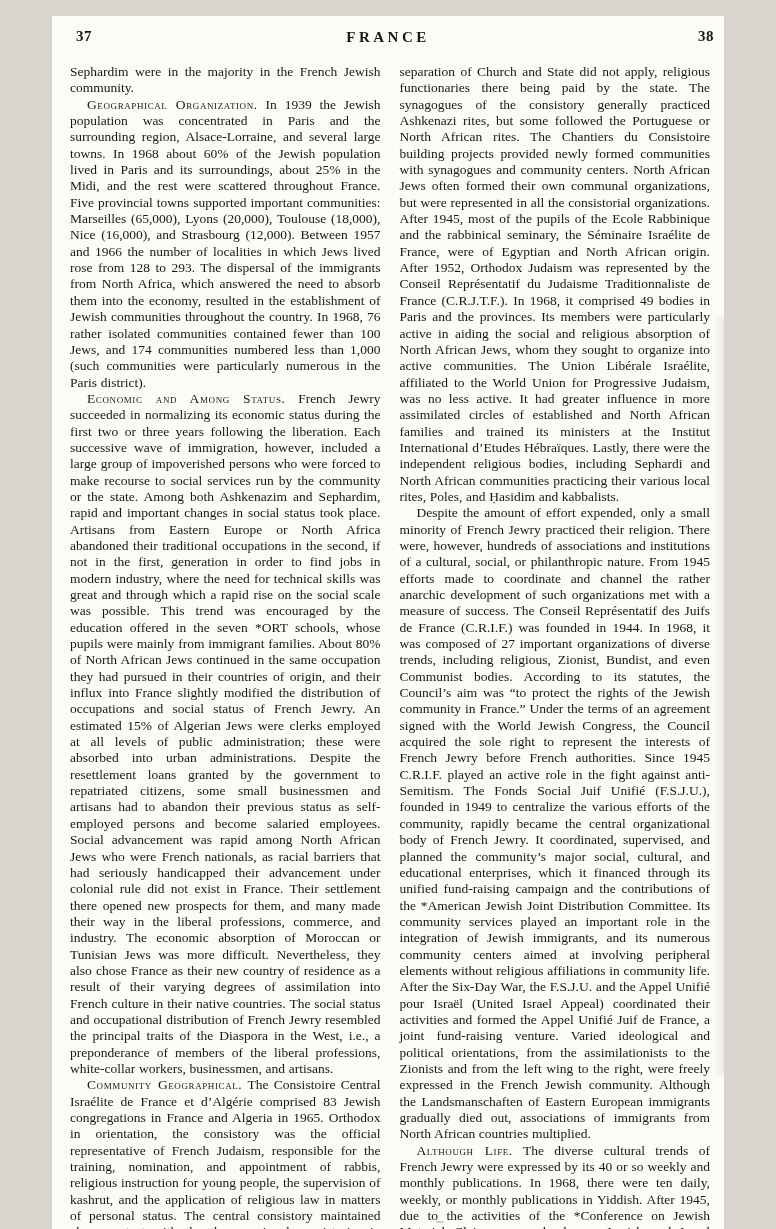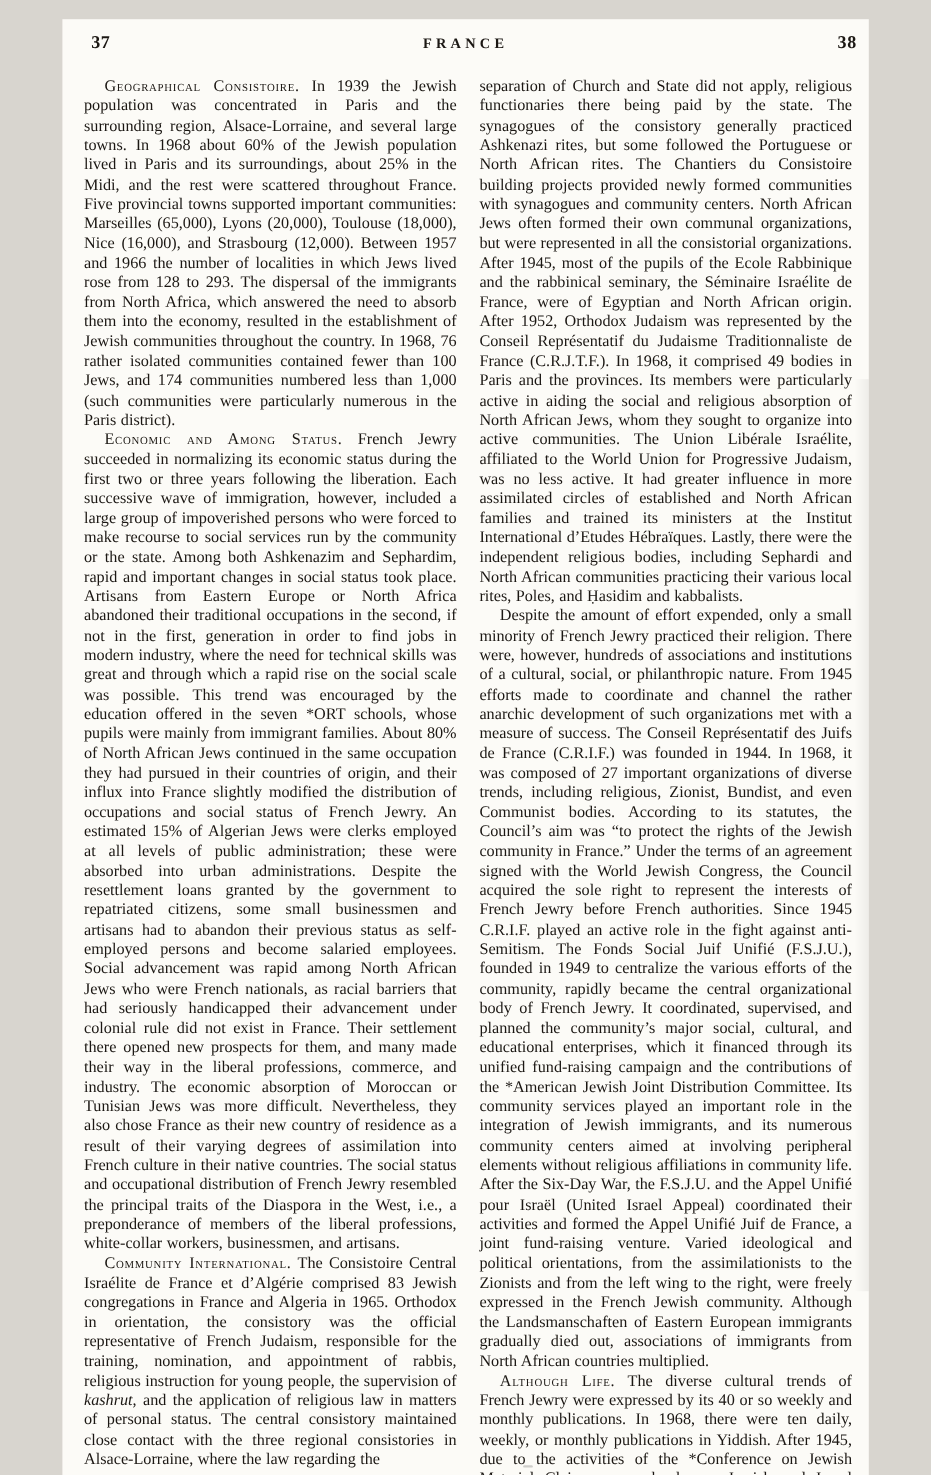"FRANCE" .running-title { font-size: 12px -> 15px }
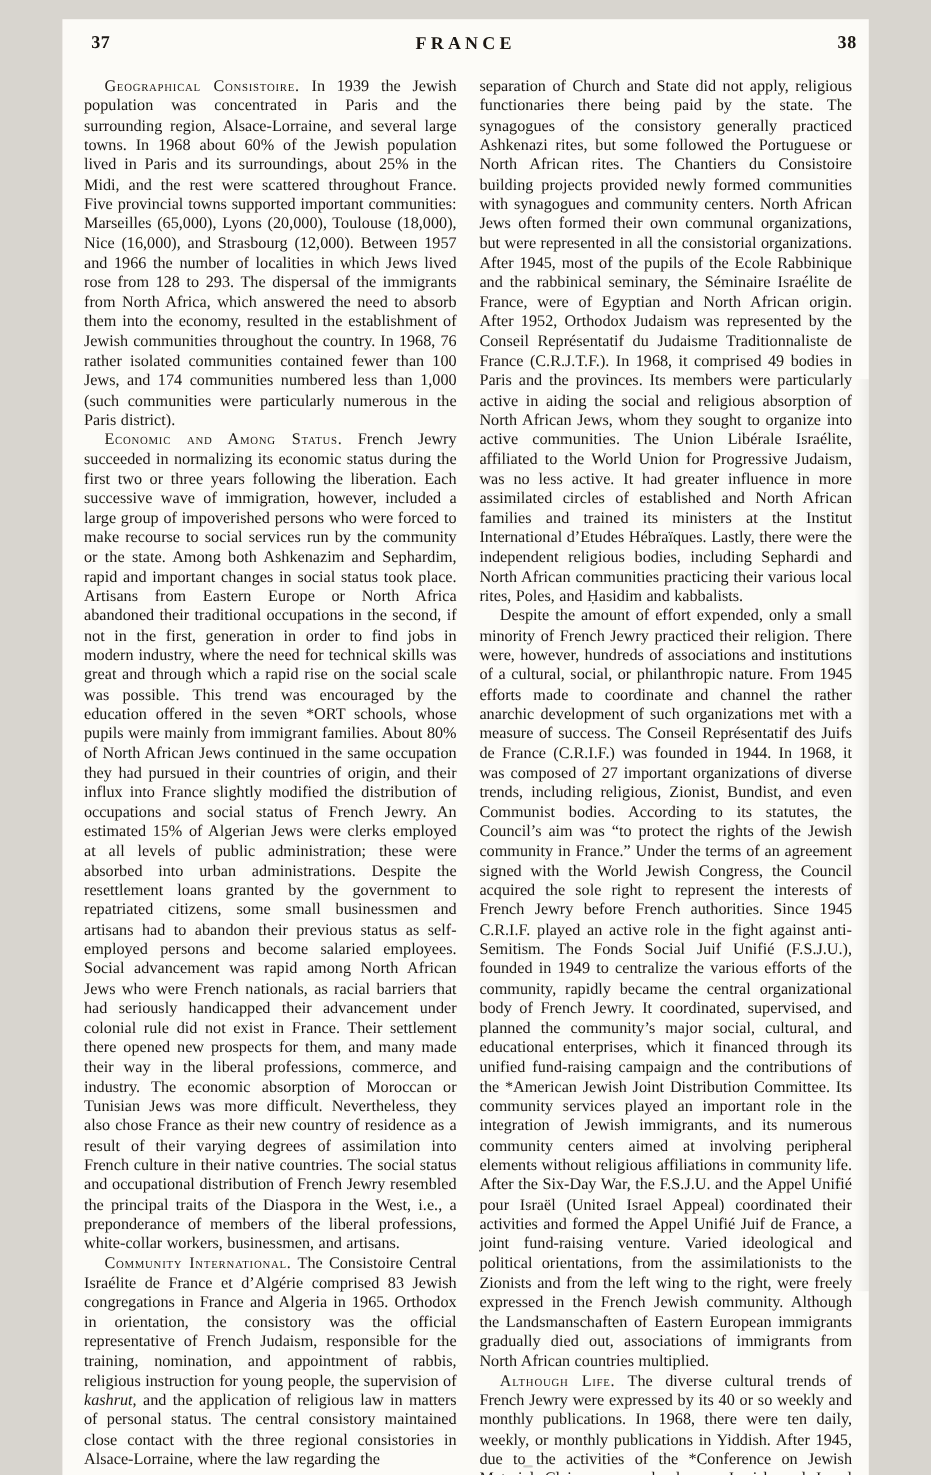"Sephardim were in the majority" p.para { html: none -> <p> <span>Sephardim were in the majority in the French Jewish community.</span> </p> }
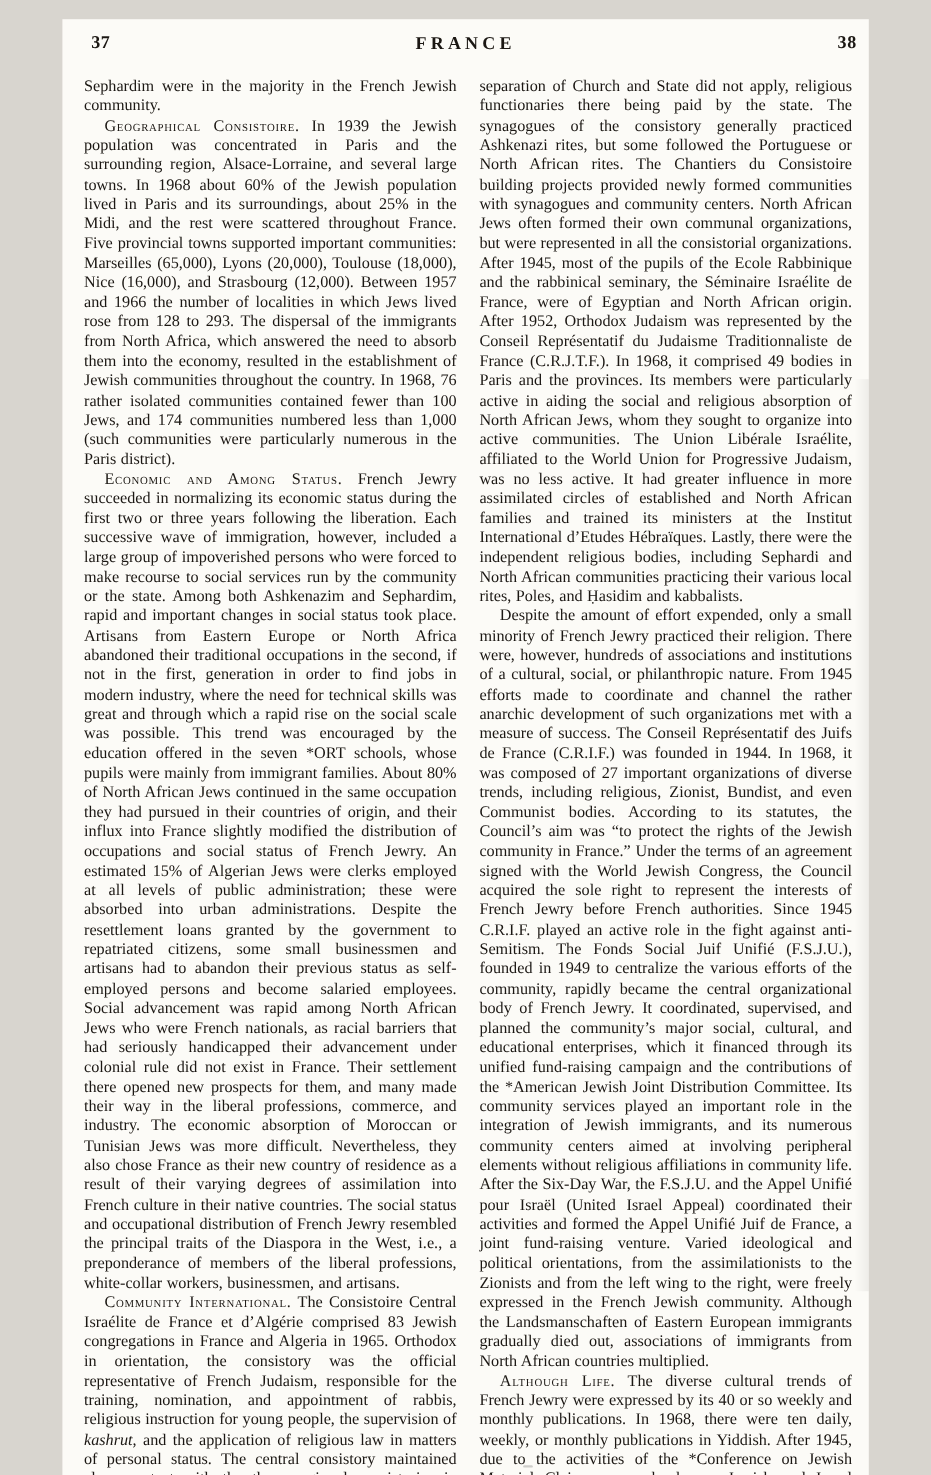"Geographical Consistoire." span.sc { text: Consistoire -> Organization }
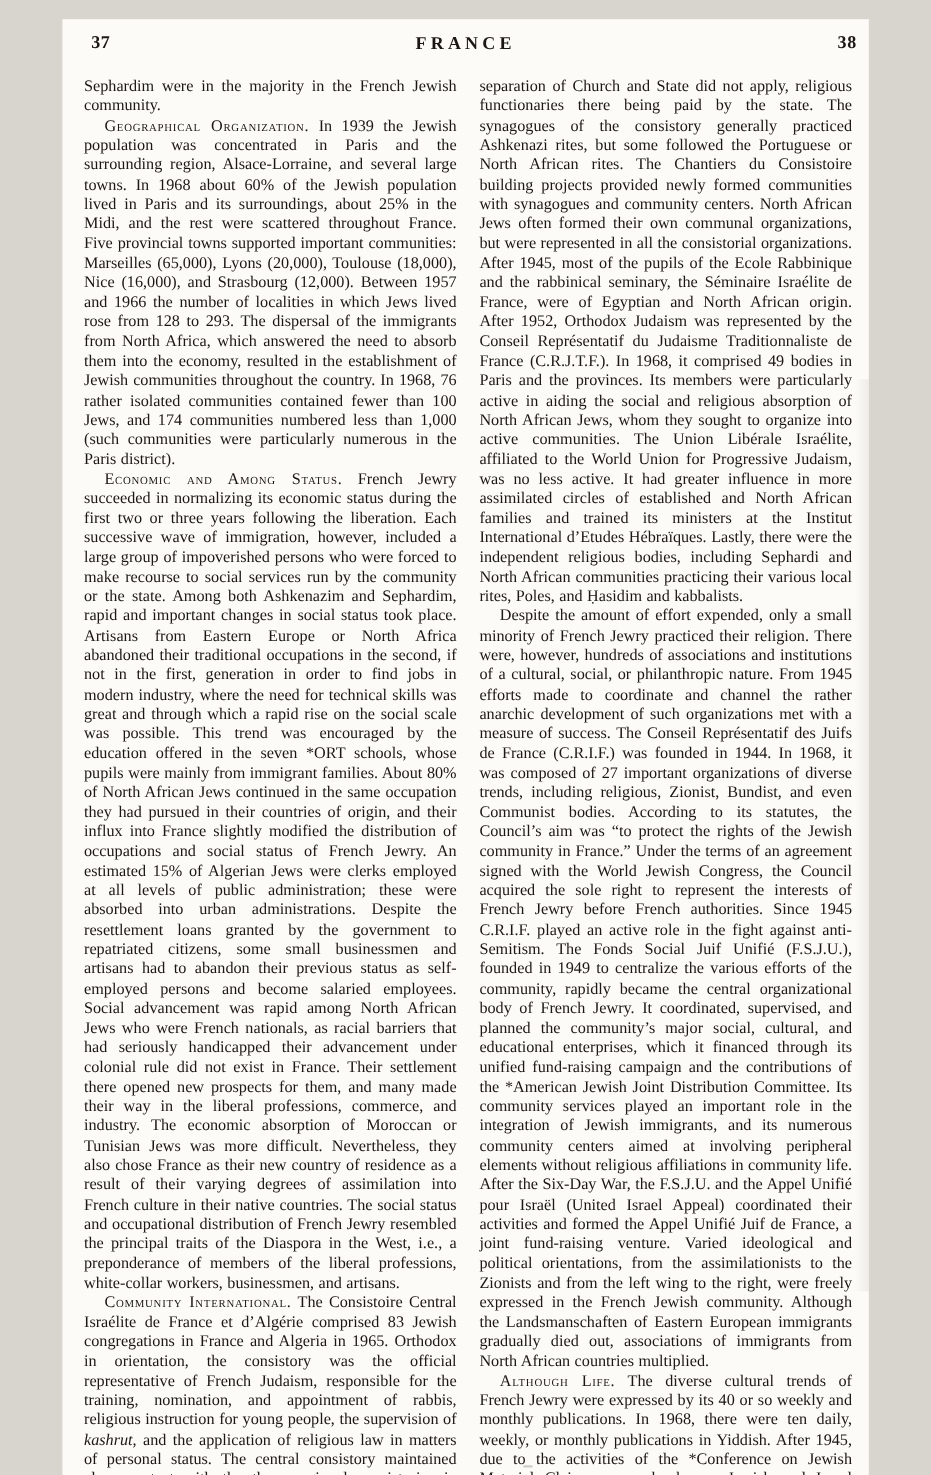"Community International." span.sc { text: International -> Geographical }
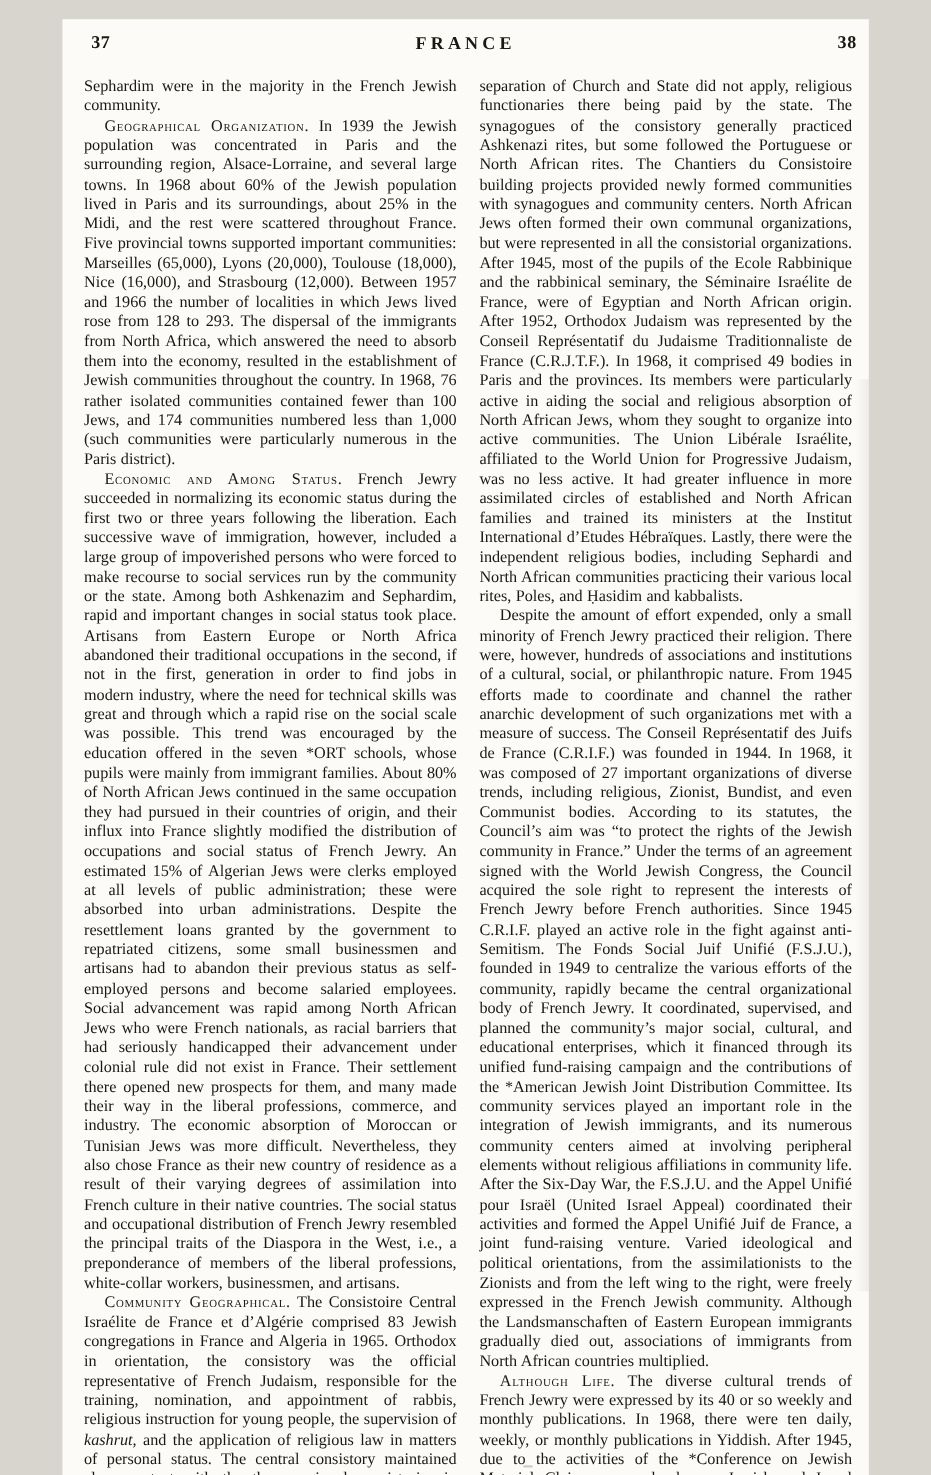"kashrut," .it { font-style: italic -> none }
